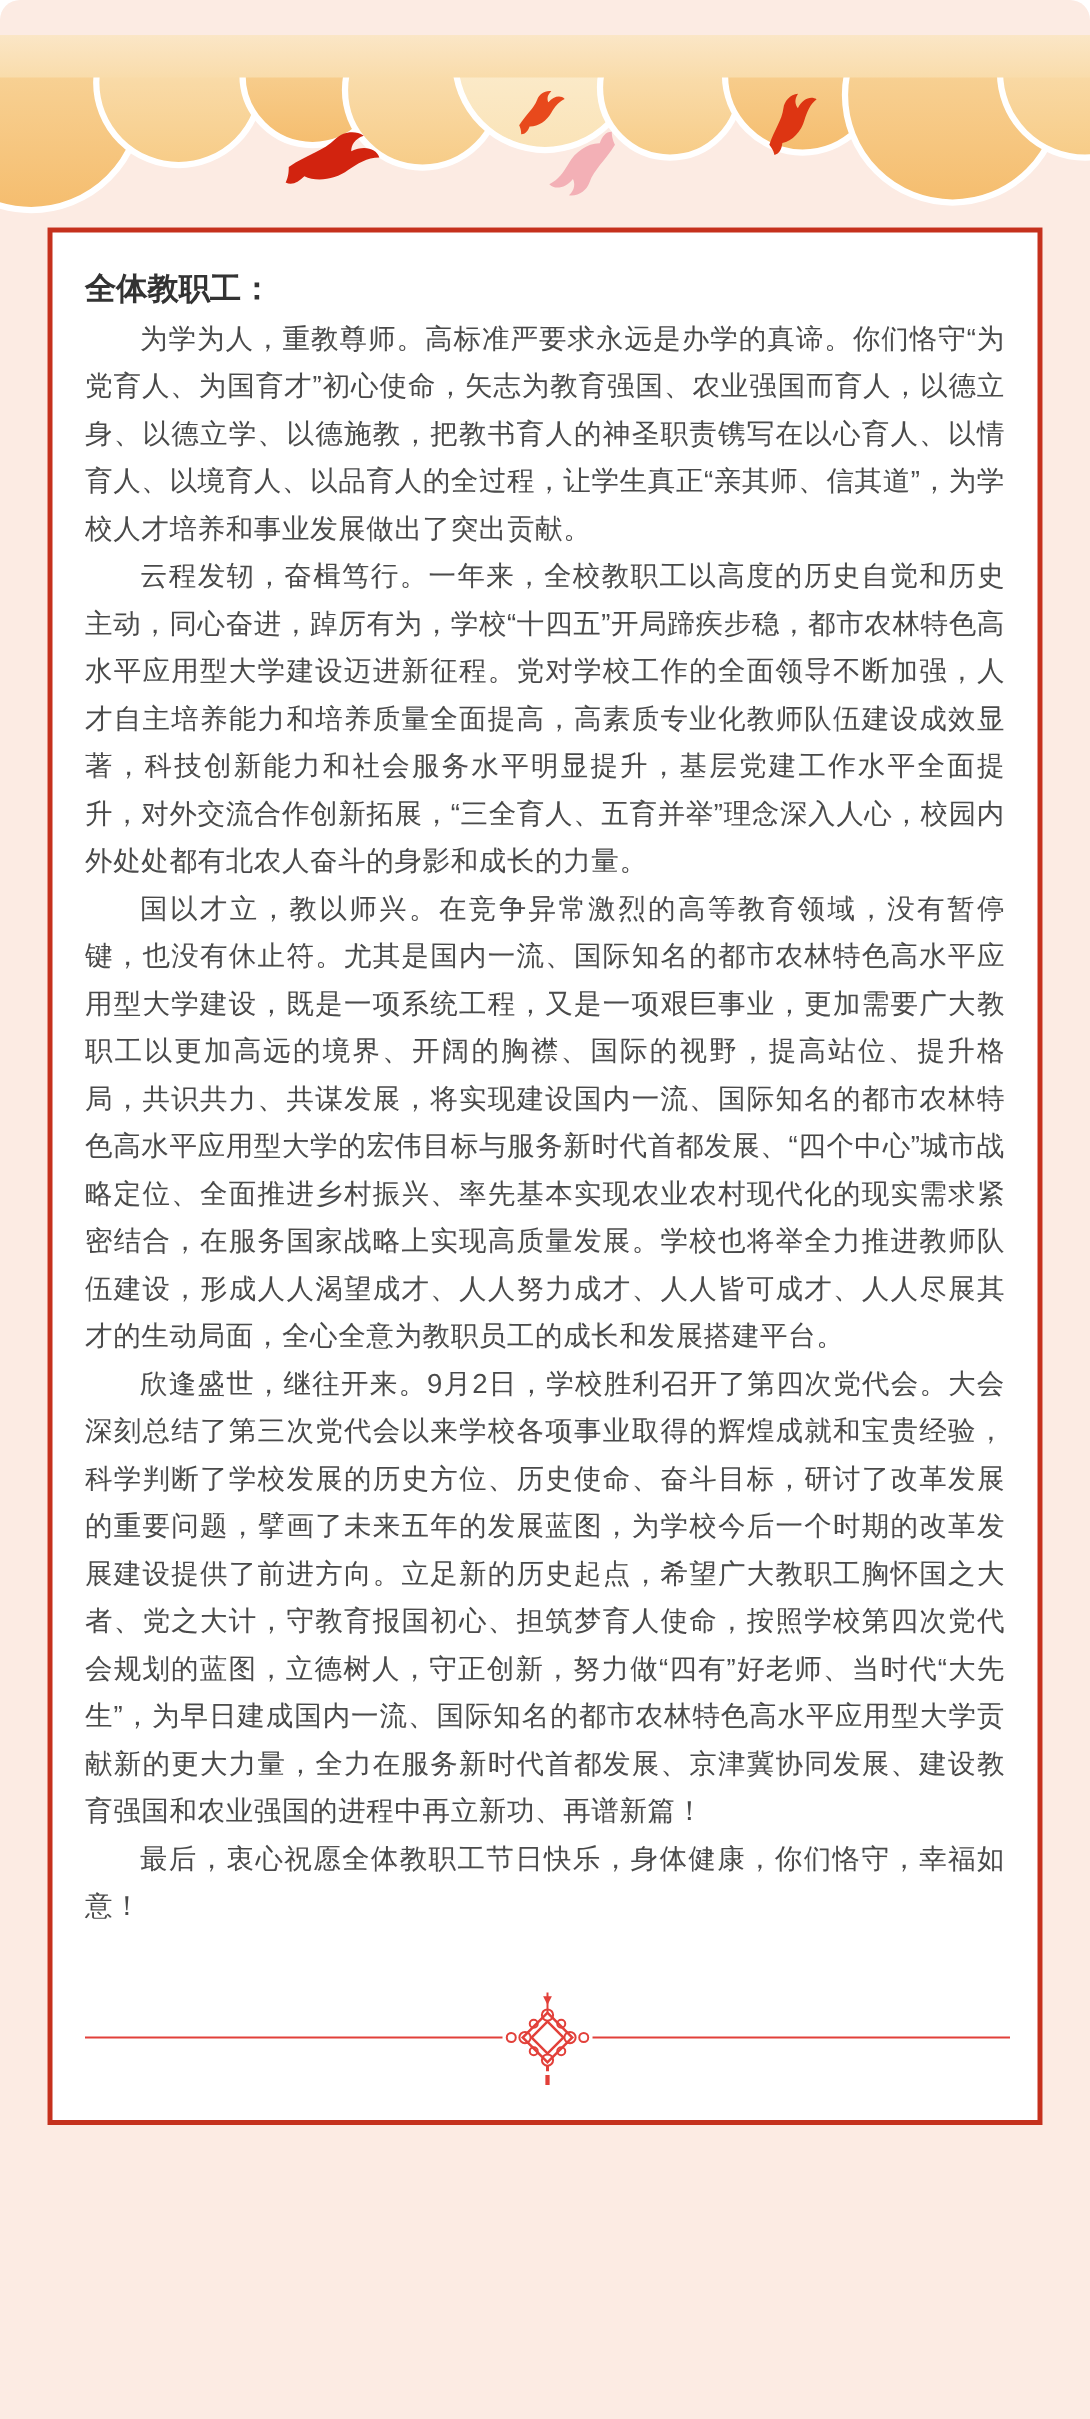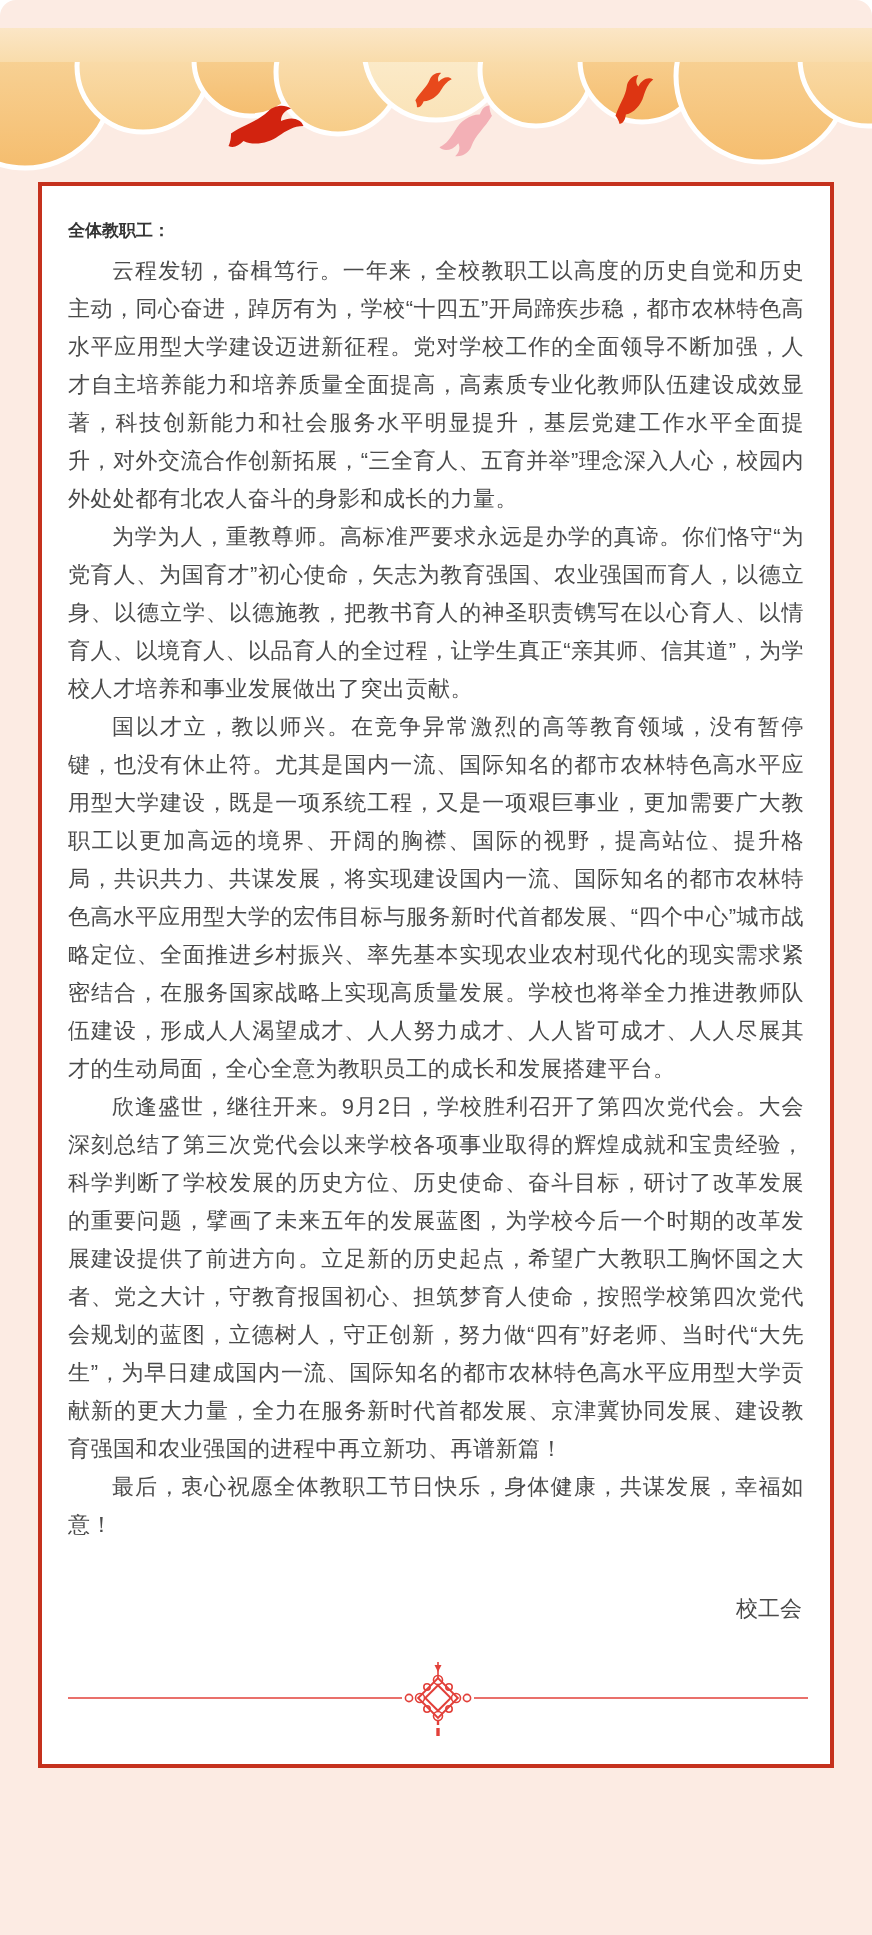"全体教职工：" .salutation { font-size: 17px -> 25px }
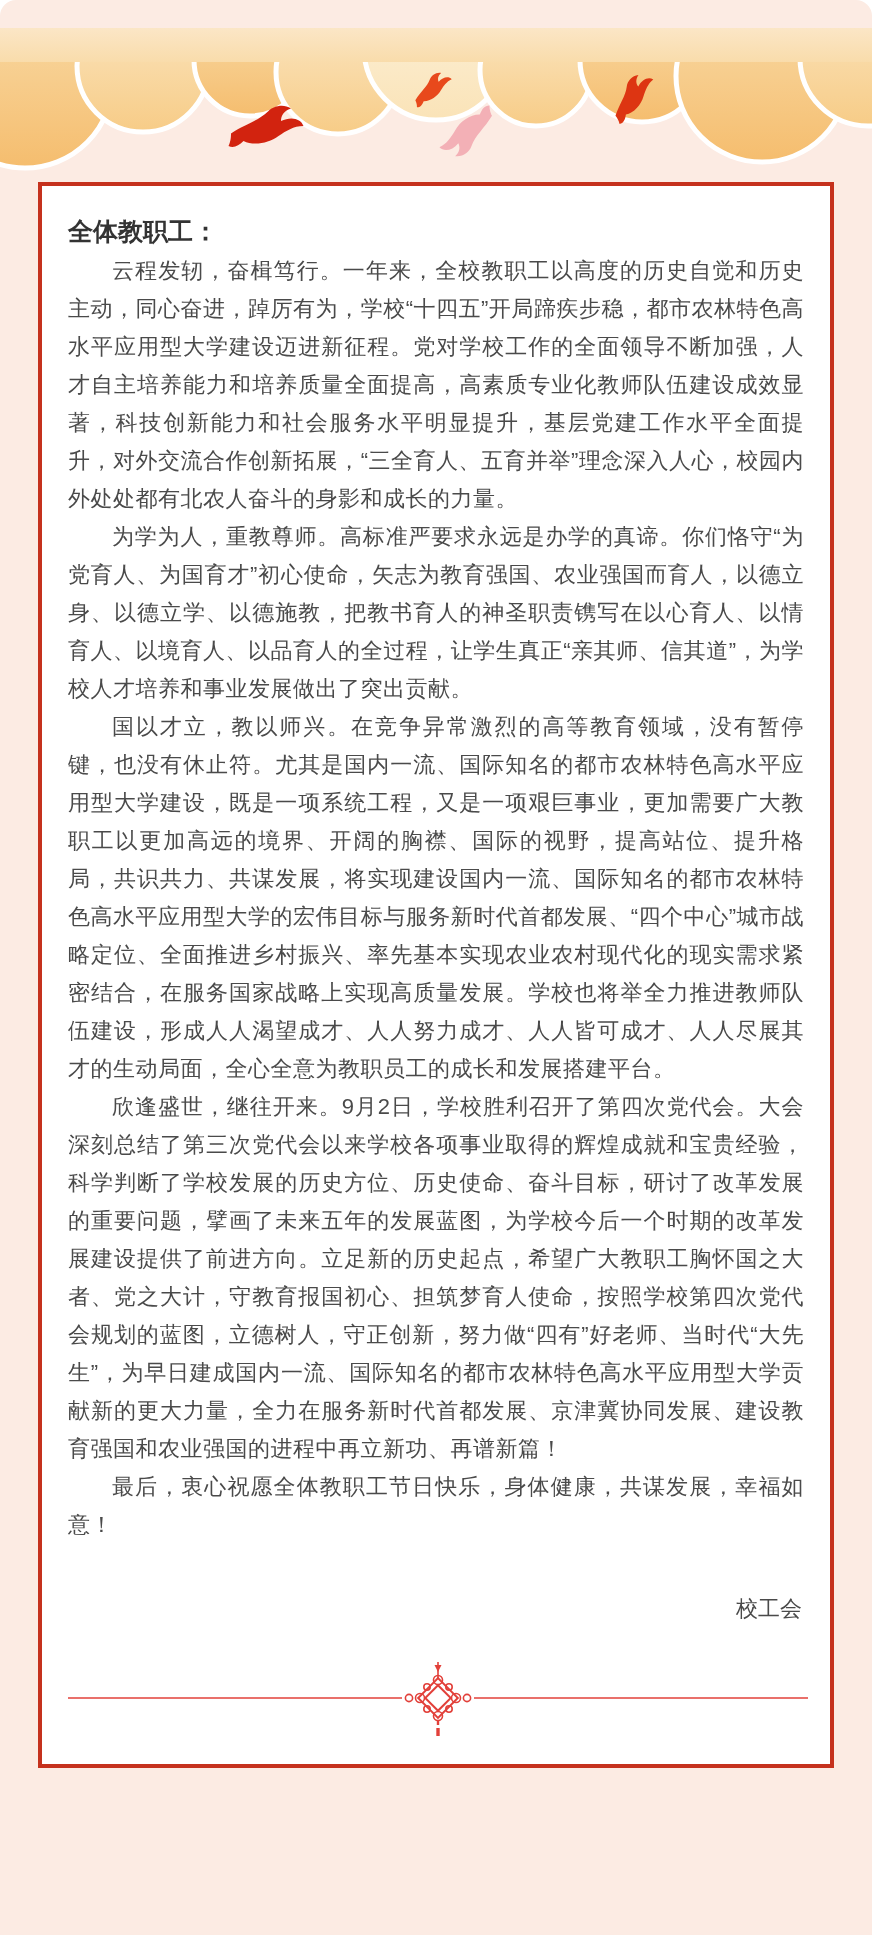"云程发轫，奋楫笃行。一年来，全校教职工以高度的历史自觉和历史主动，同心奋进，踔厉" p { order: before "为学为人，重教尊师。高标准严要求永远是办学的真谛。你们恪守“为党育人、为国育才”" -> after "为学为人，重教尊师。高标准严要求永远是办学的真谛。你们恪守“为党育人、为国育才”" }
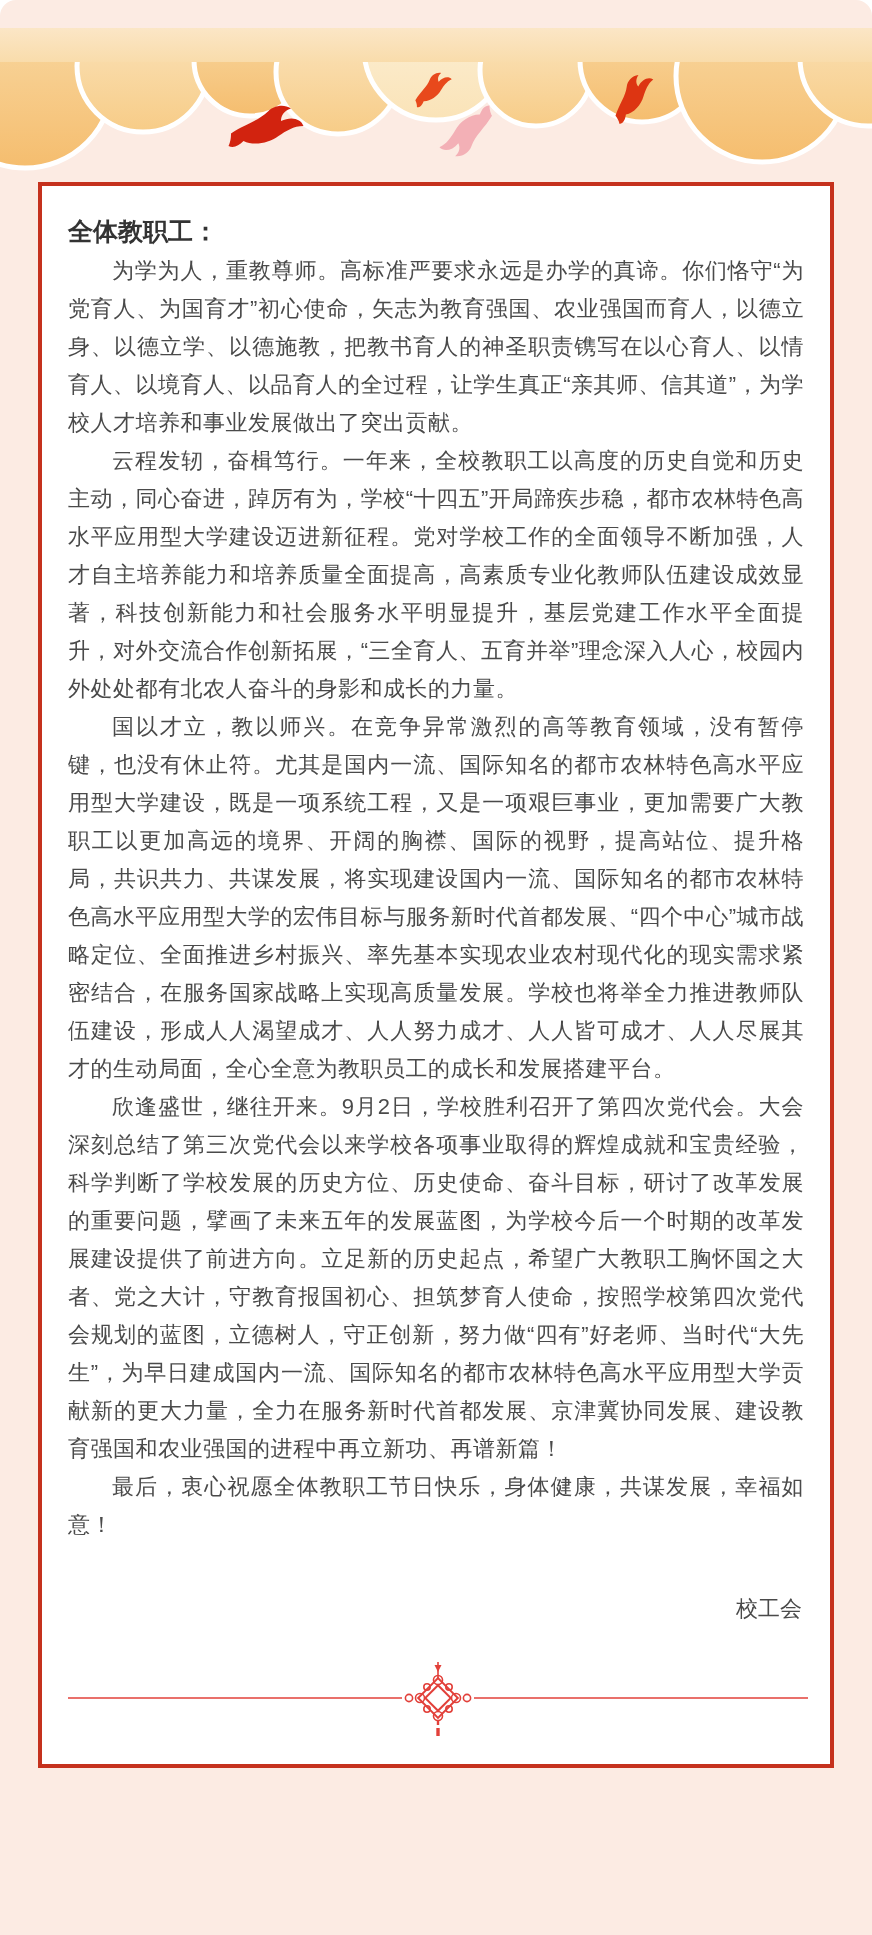"最后，衷心祝愿全体教职工节日快乐，身体健康，共谋发展，幸福如意！" p { text: 共谋发展 -> 你们恪守 }
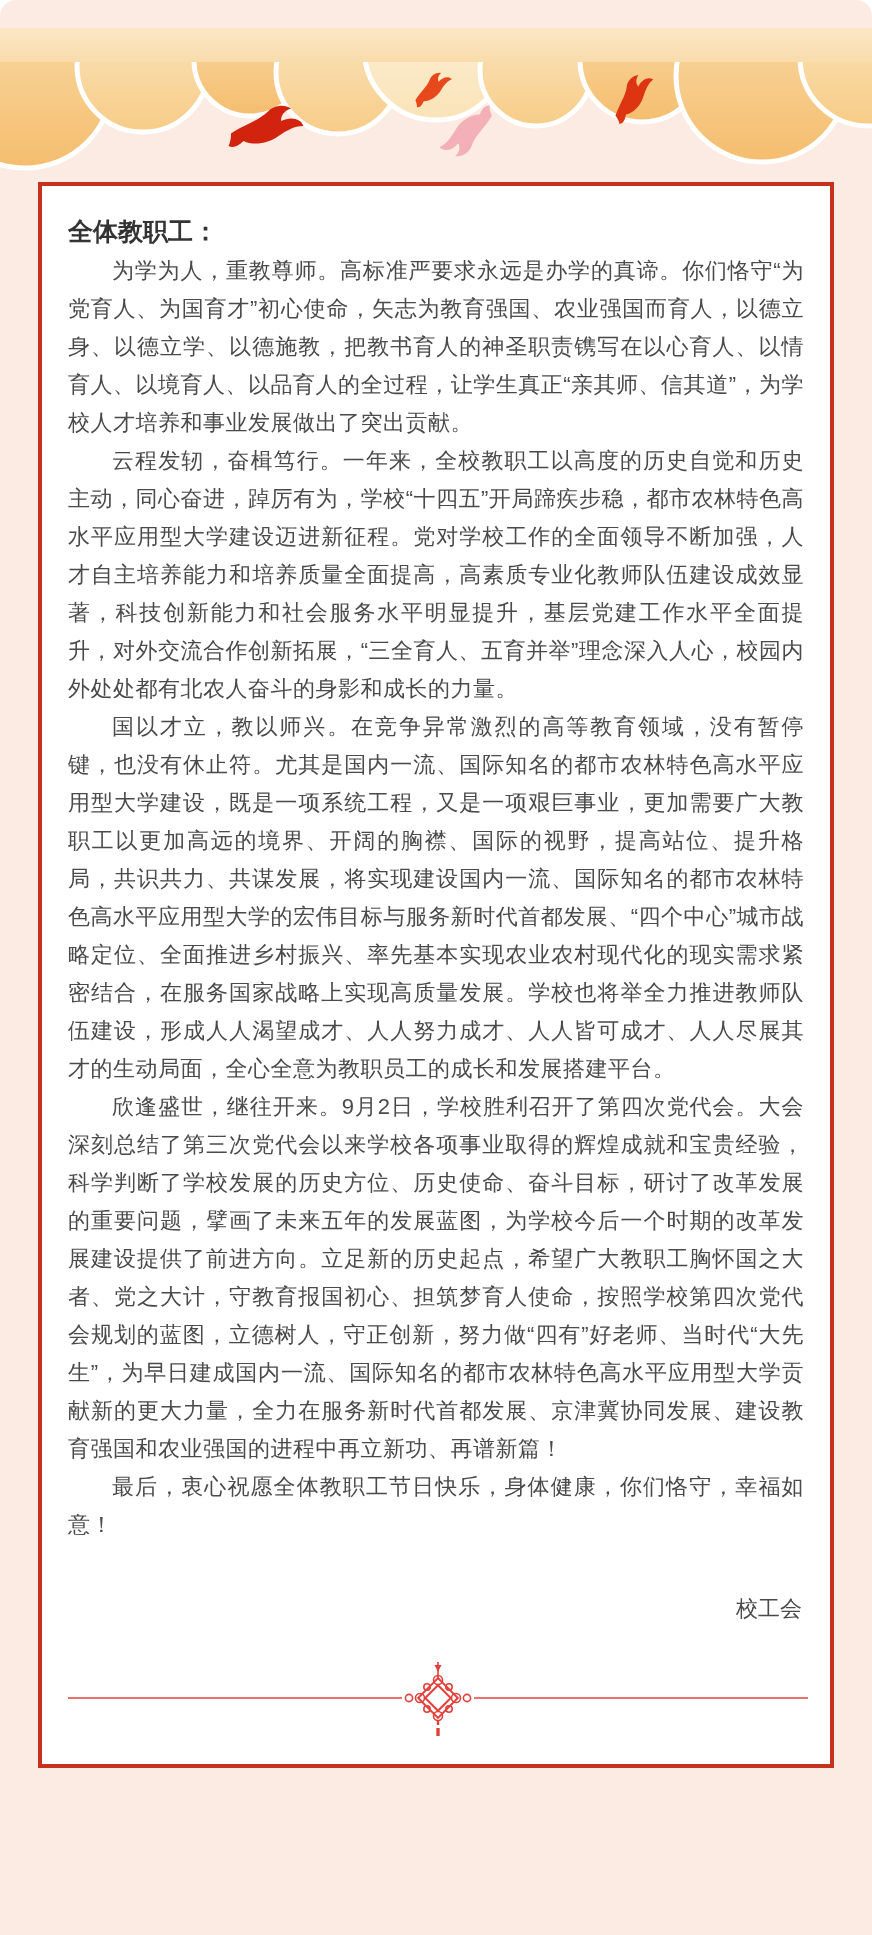"校工会" div { html: <div>校工会</div> -> none }
